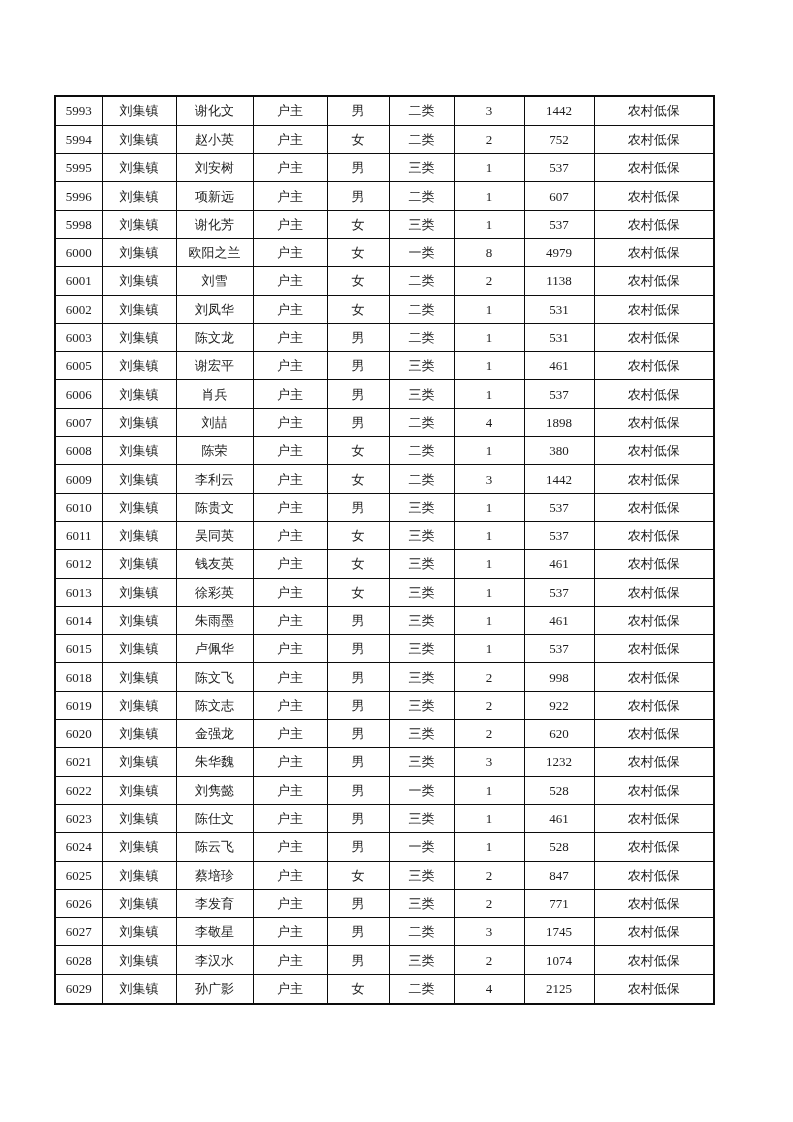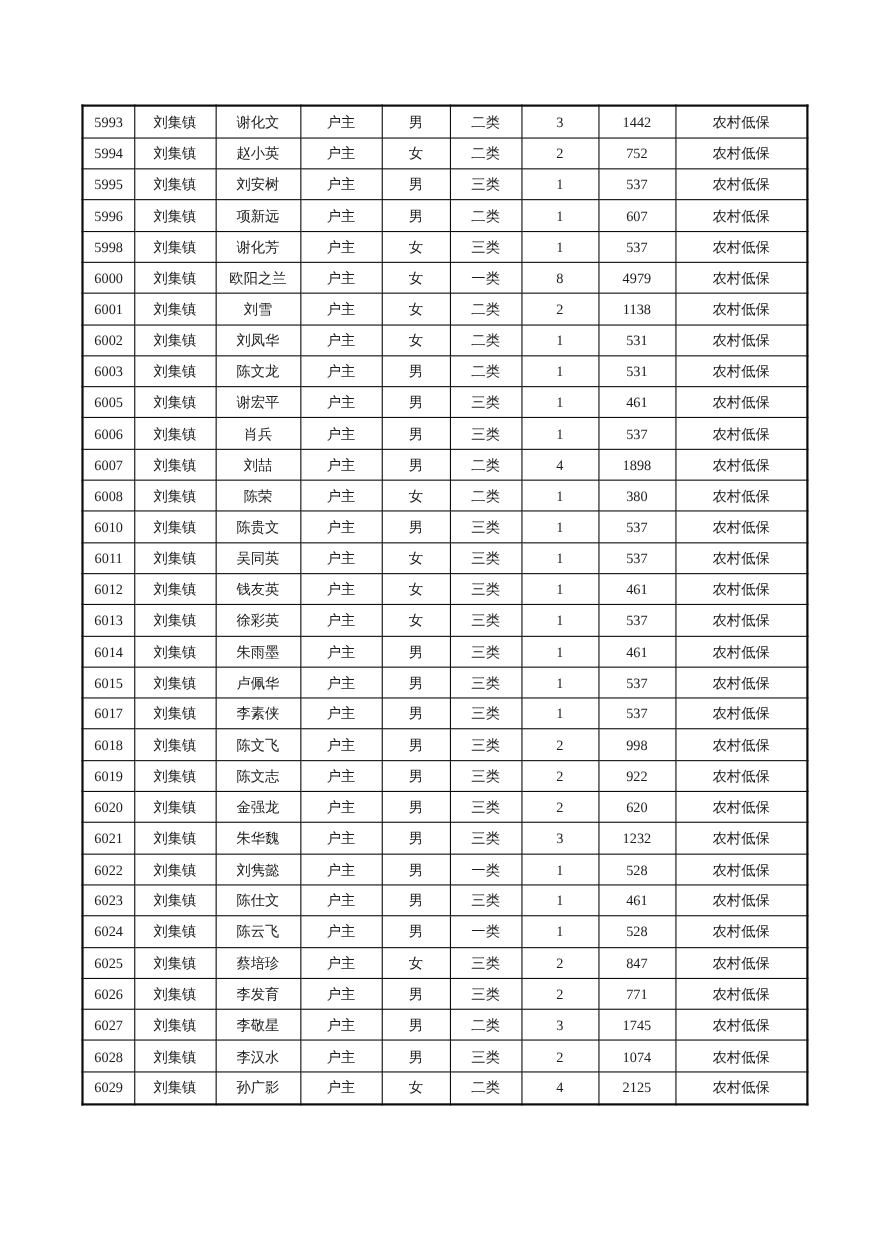"5993" table.roster { left: 74px -> 54px }
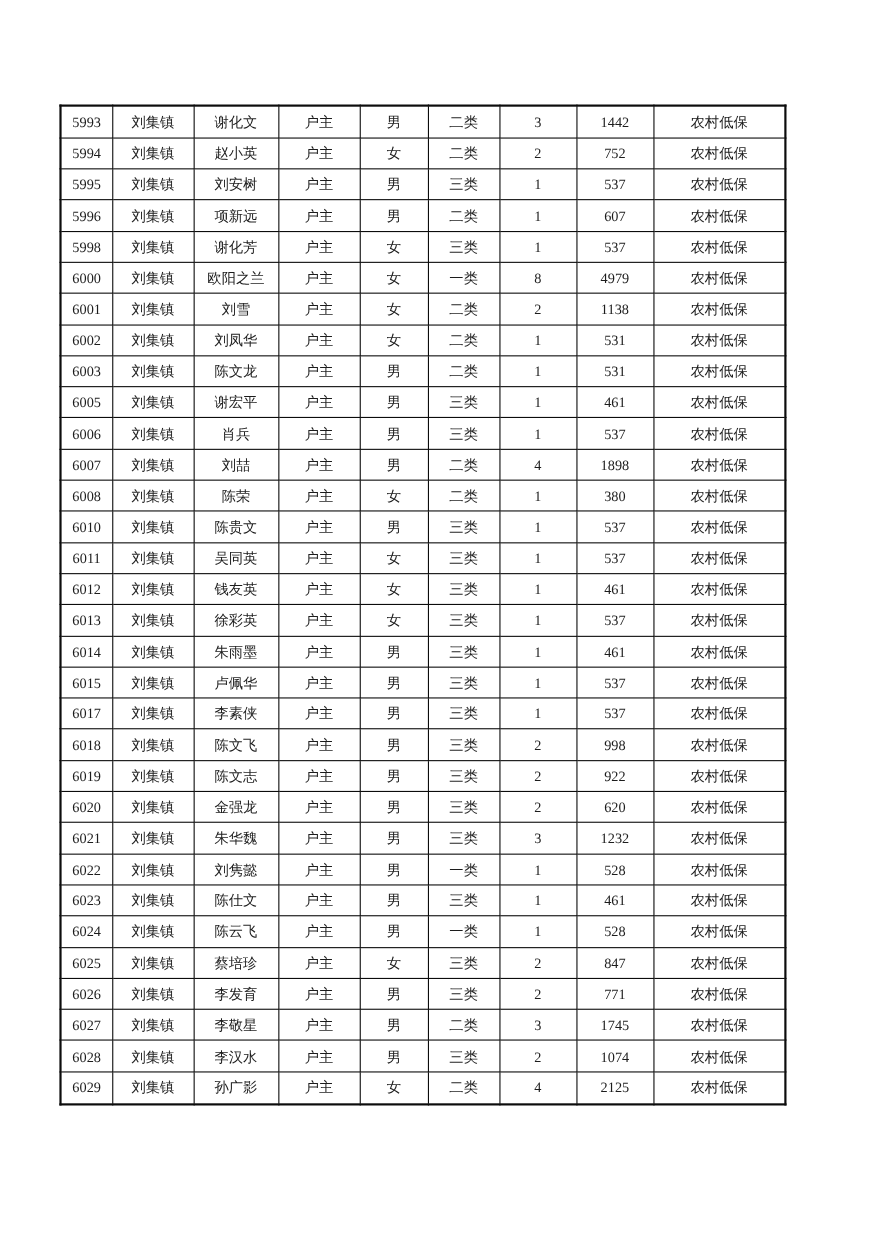"6009" tr { html: none -> <tr> <td>6009</td> <td>刘集镇</td> <td>李利云</td> <td>户主</td> <td>女</td> <td>二类</td> <td>3</td> <td>1442</td> <td>农村低保</td> </tr> }
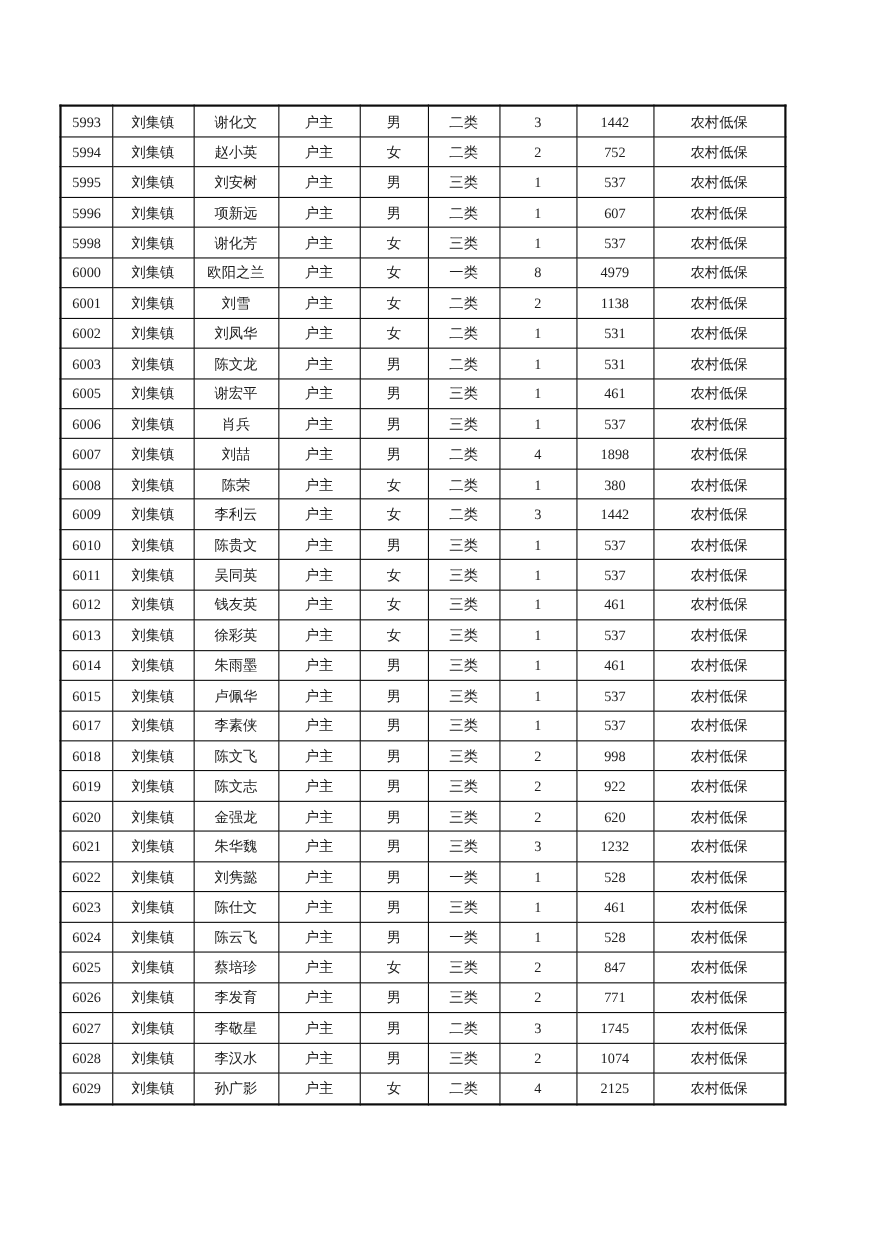"6017" tr { html: <tr> <td>6017</td> <td>刘集镇</td> <td>李素侠</td> <td>户主</td> <td>男</td> <td>三类</td> <td>1</td> <td>537</td> <td>农村低保</td> </tr> -> none }
